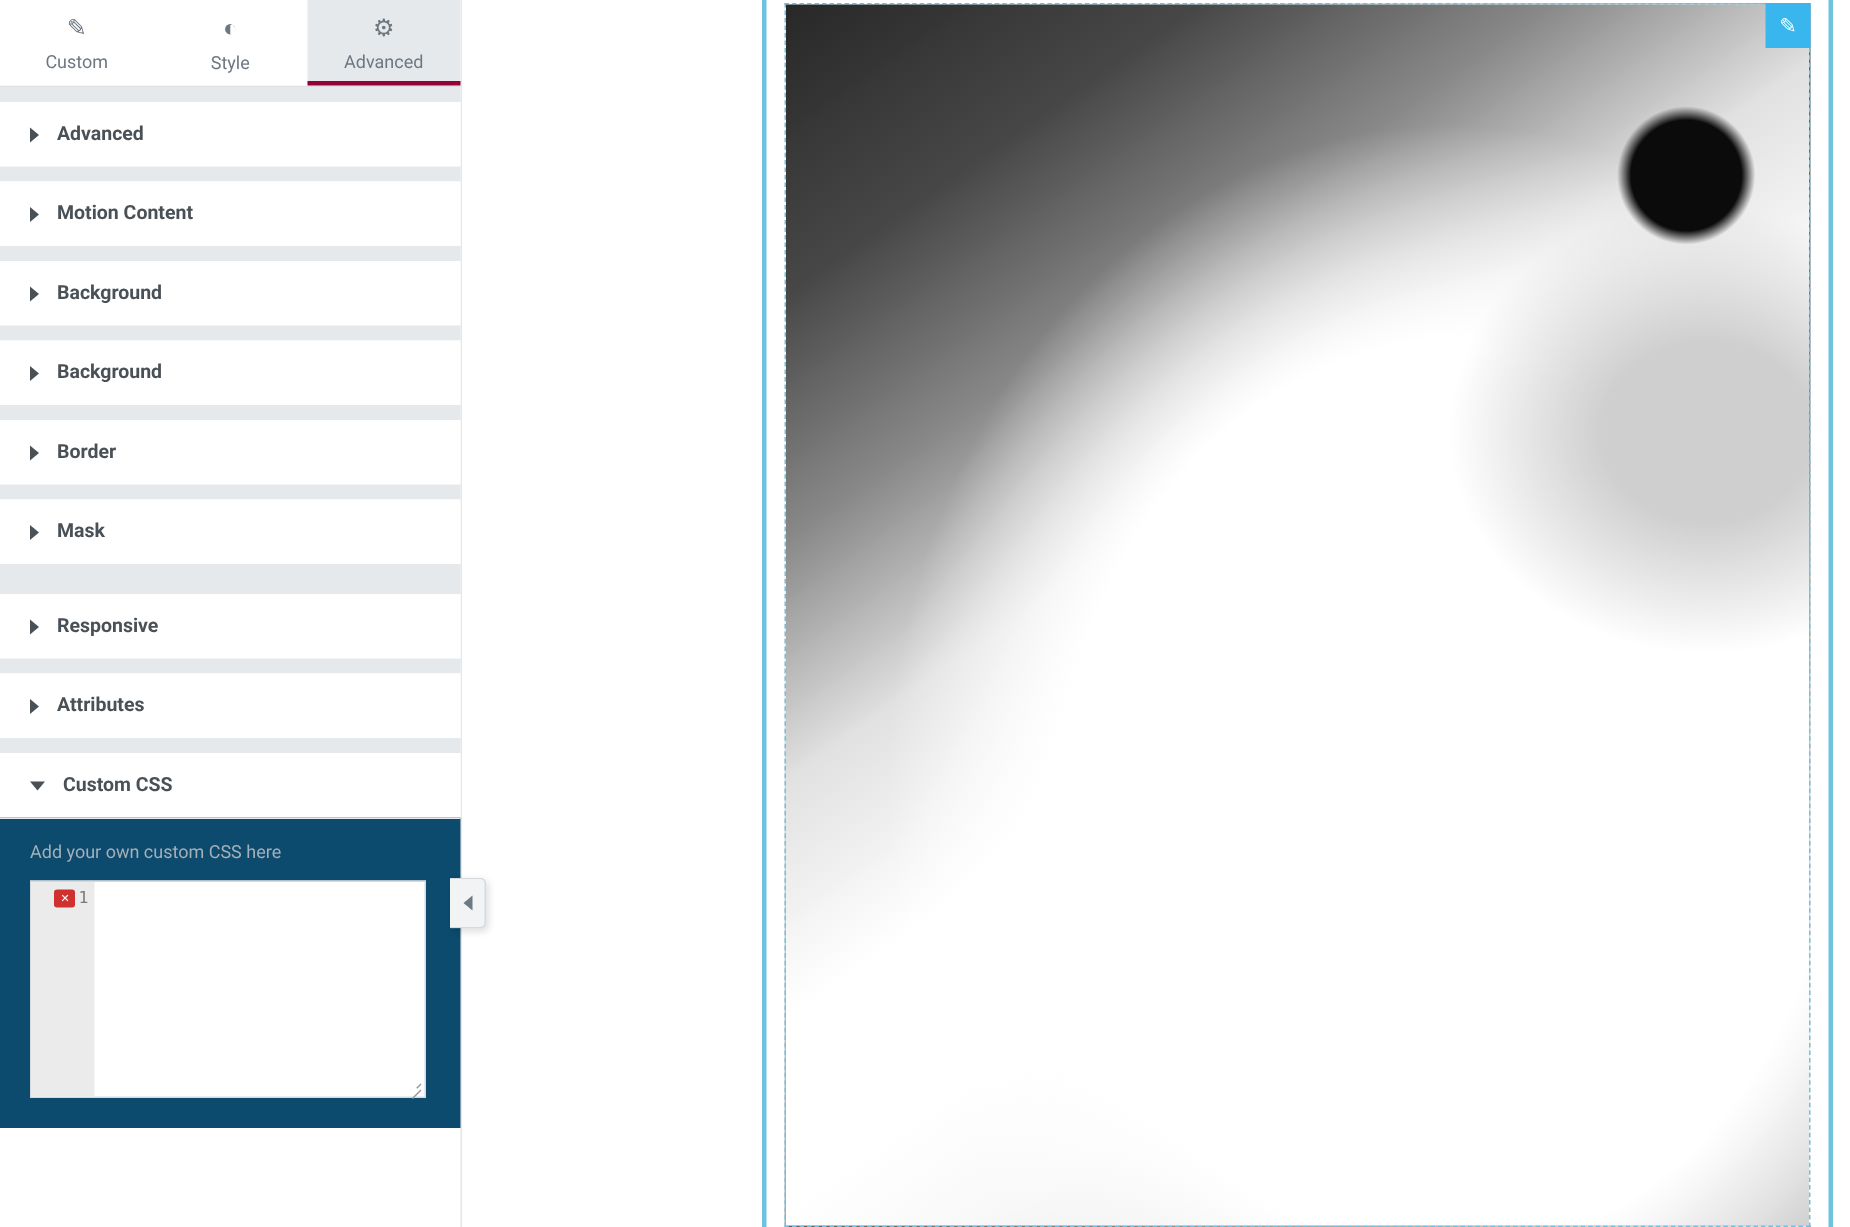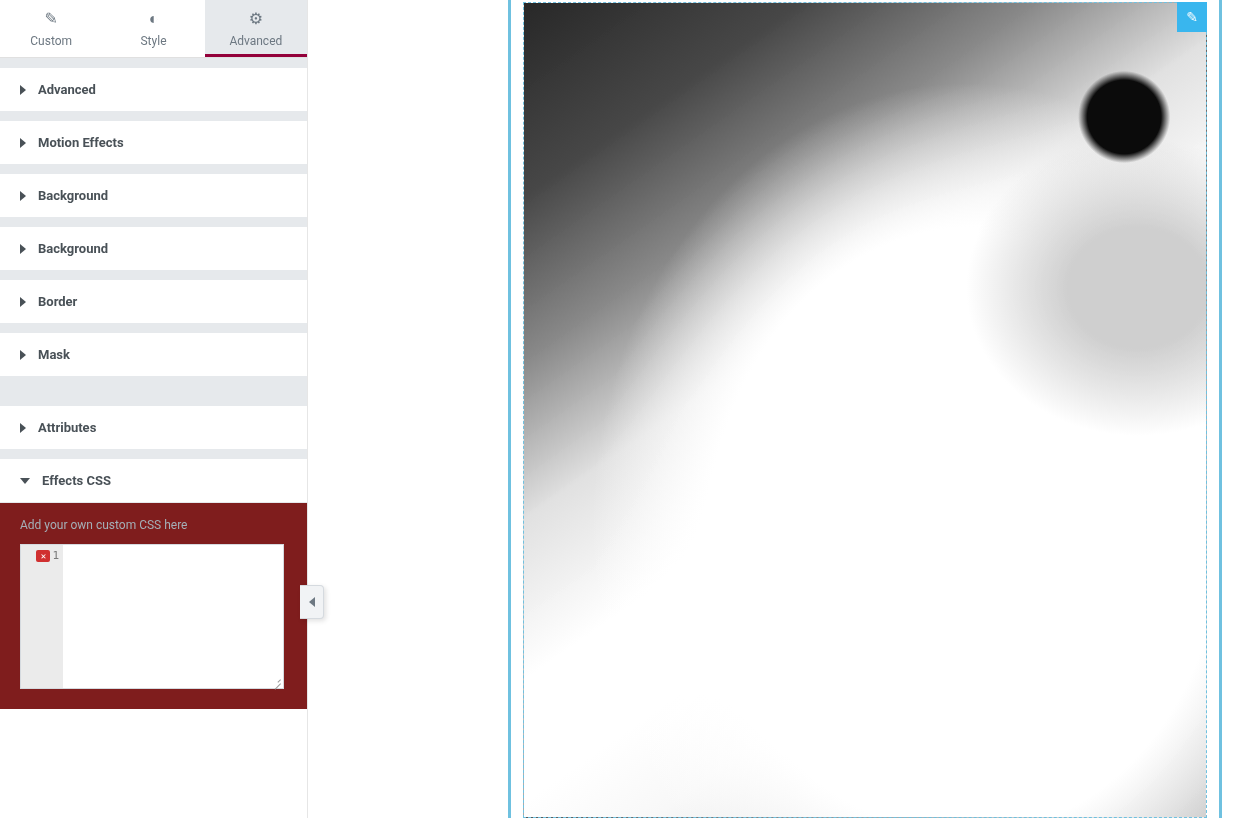"Motion Effects" span { text: Effects -> Content }
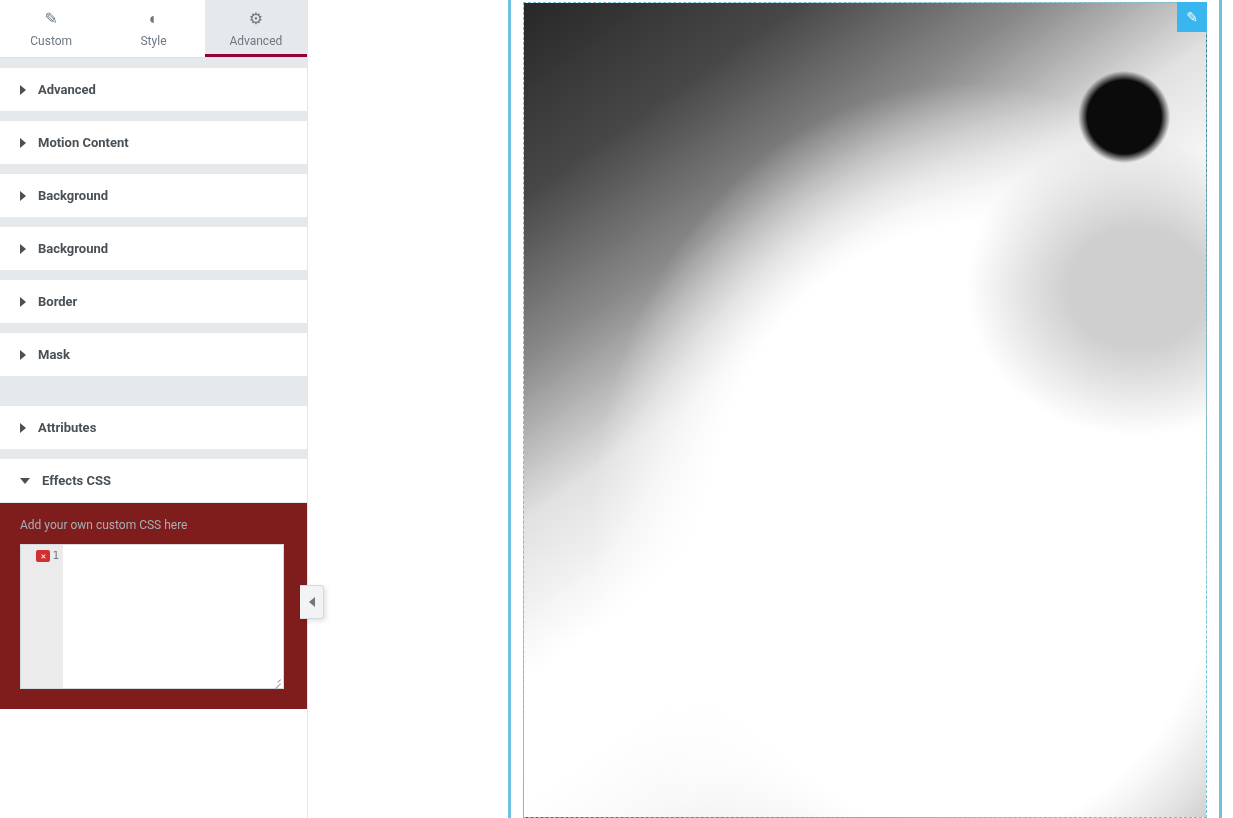"Responsive" div.section-header { html: none -> <div> <span></span> <span>Responsive</span> </div> }
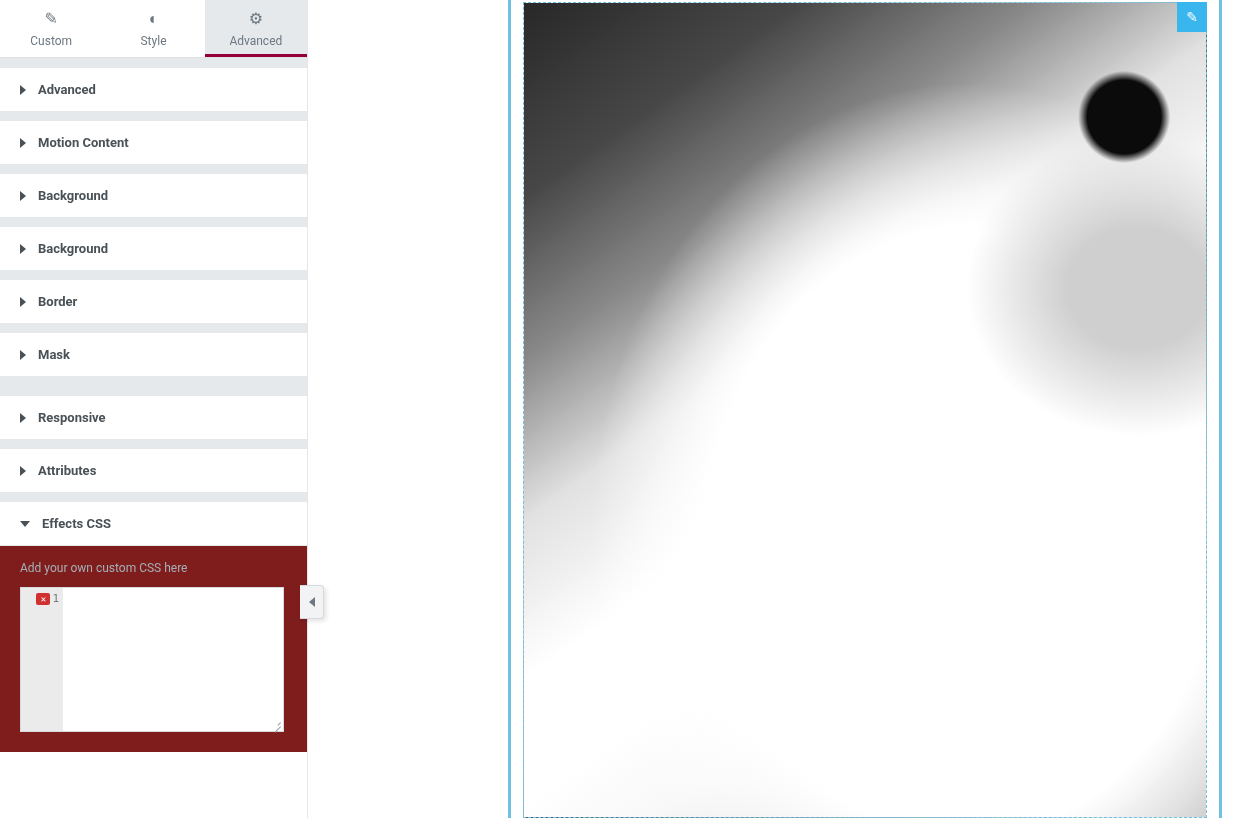"Effects CSS" span { text: Effects -> Custom }
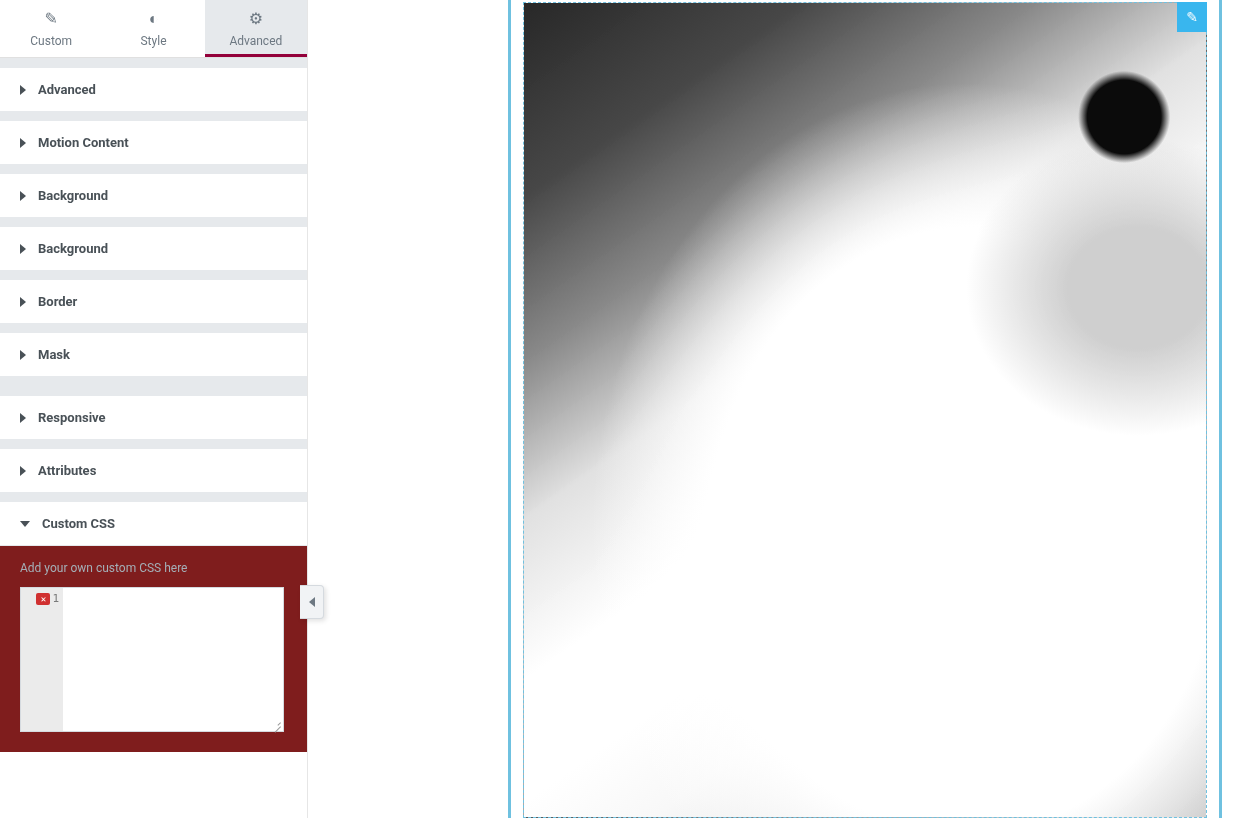"Add your own custom CSS" .section-body { background: #7f1d1d -> #0c4a6e }
